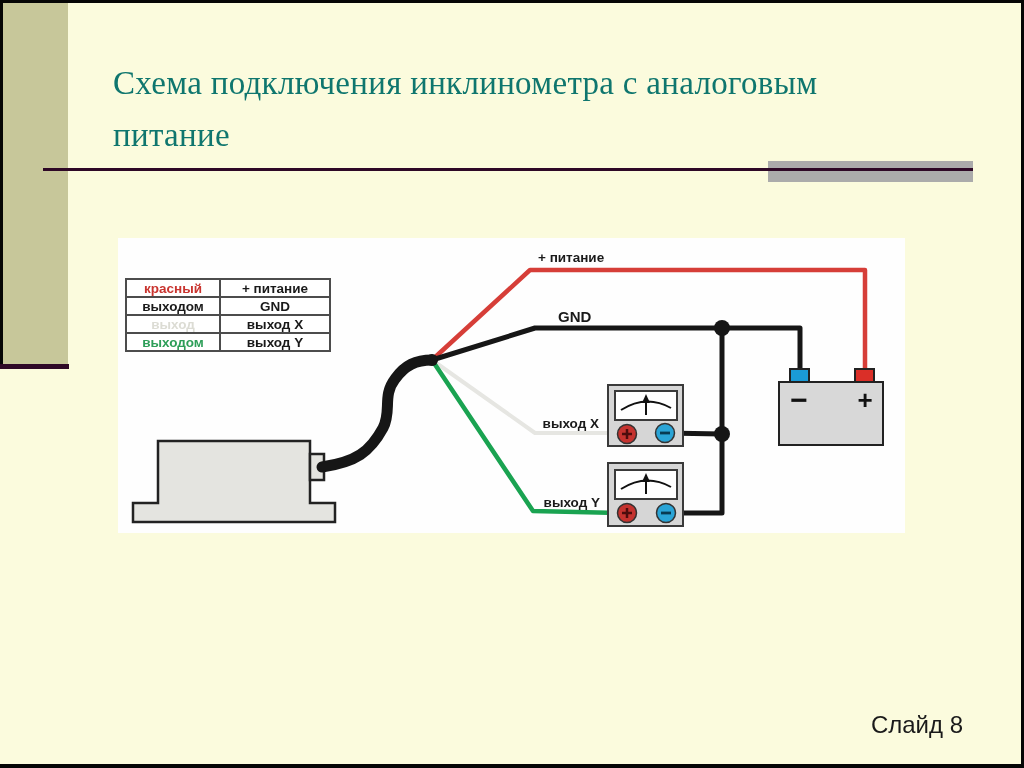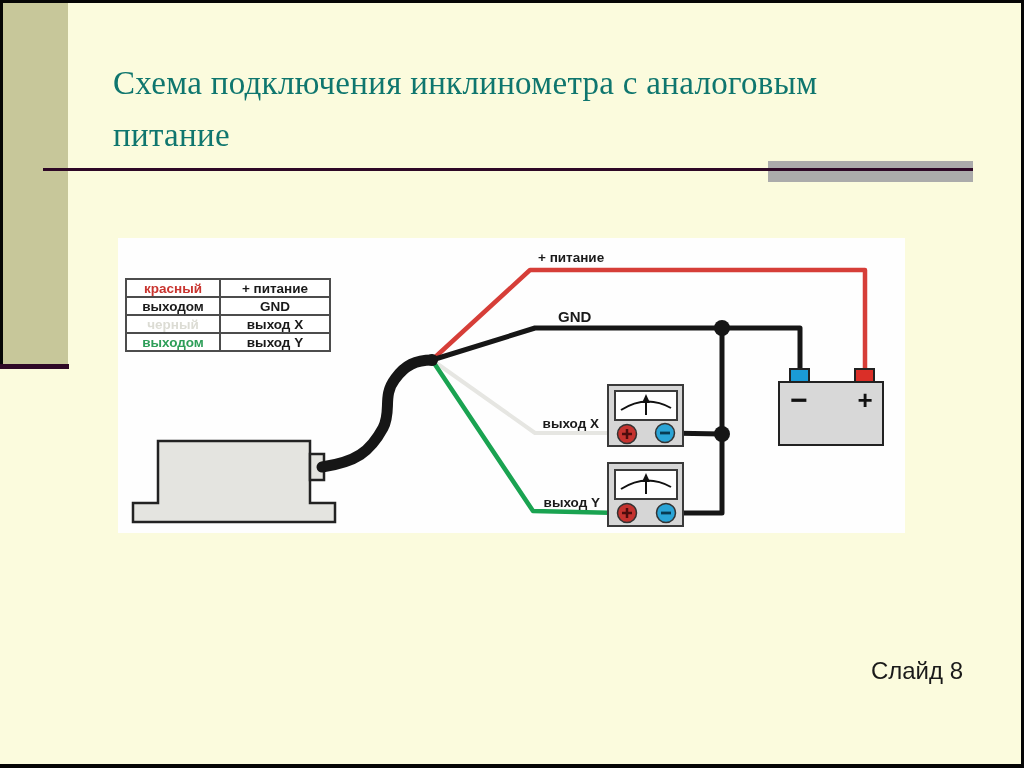"черный" td.c-wire { text: черный -> выход }
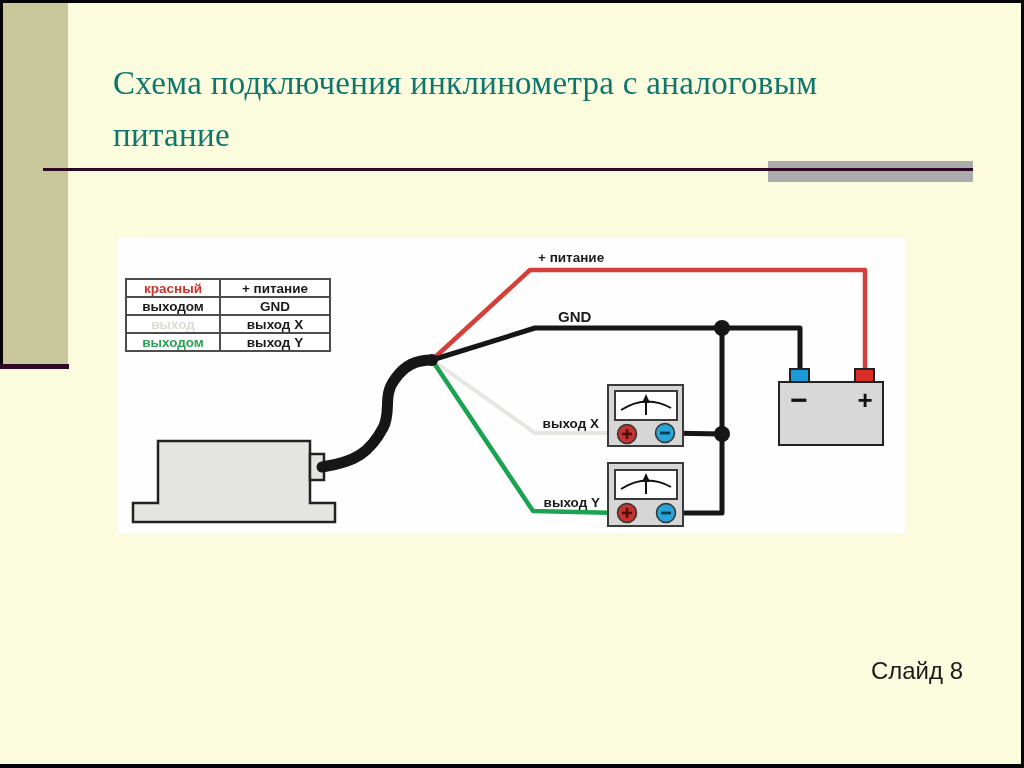"Слайд 8" .slide-number { top: 654px -> 708px }
